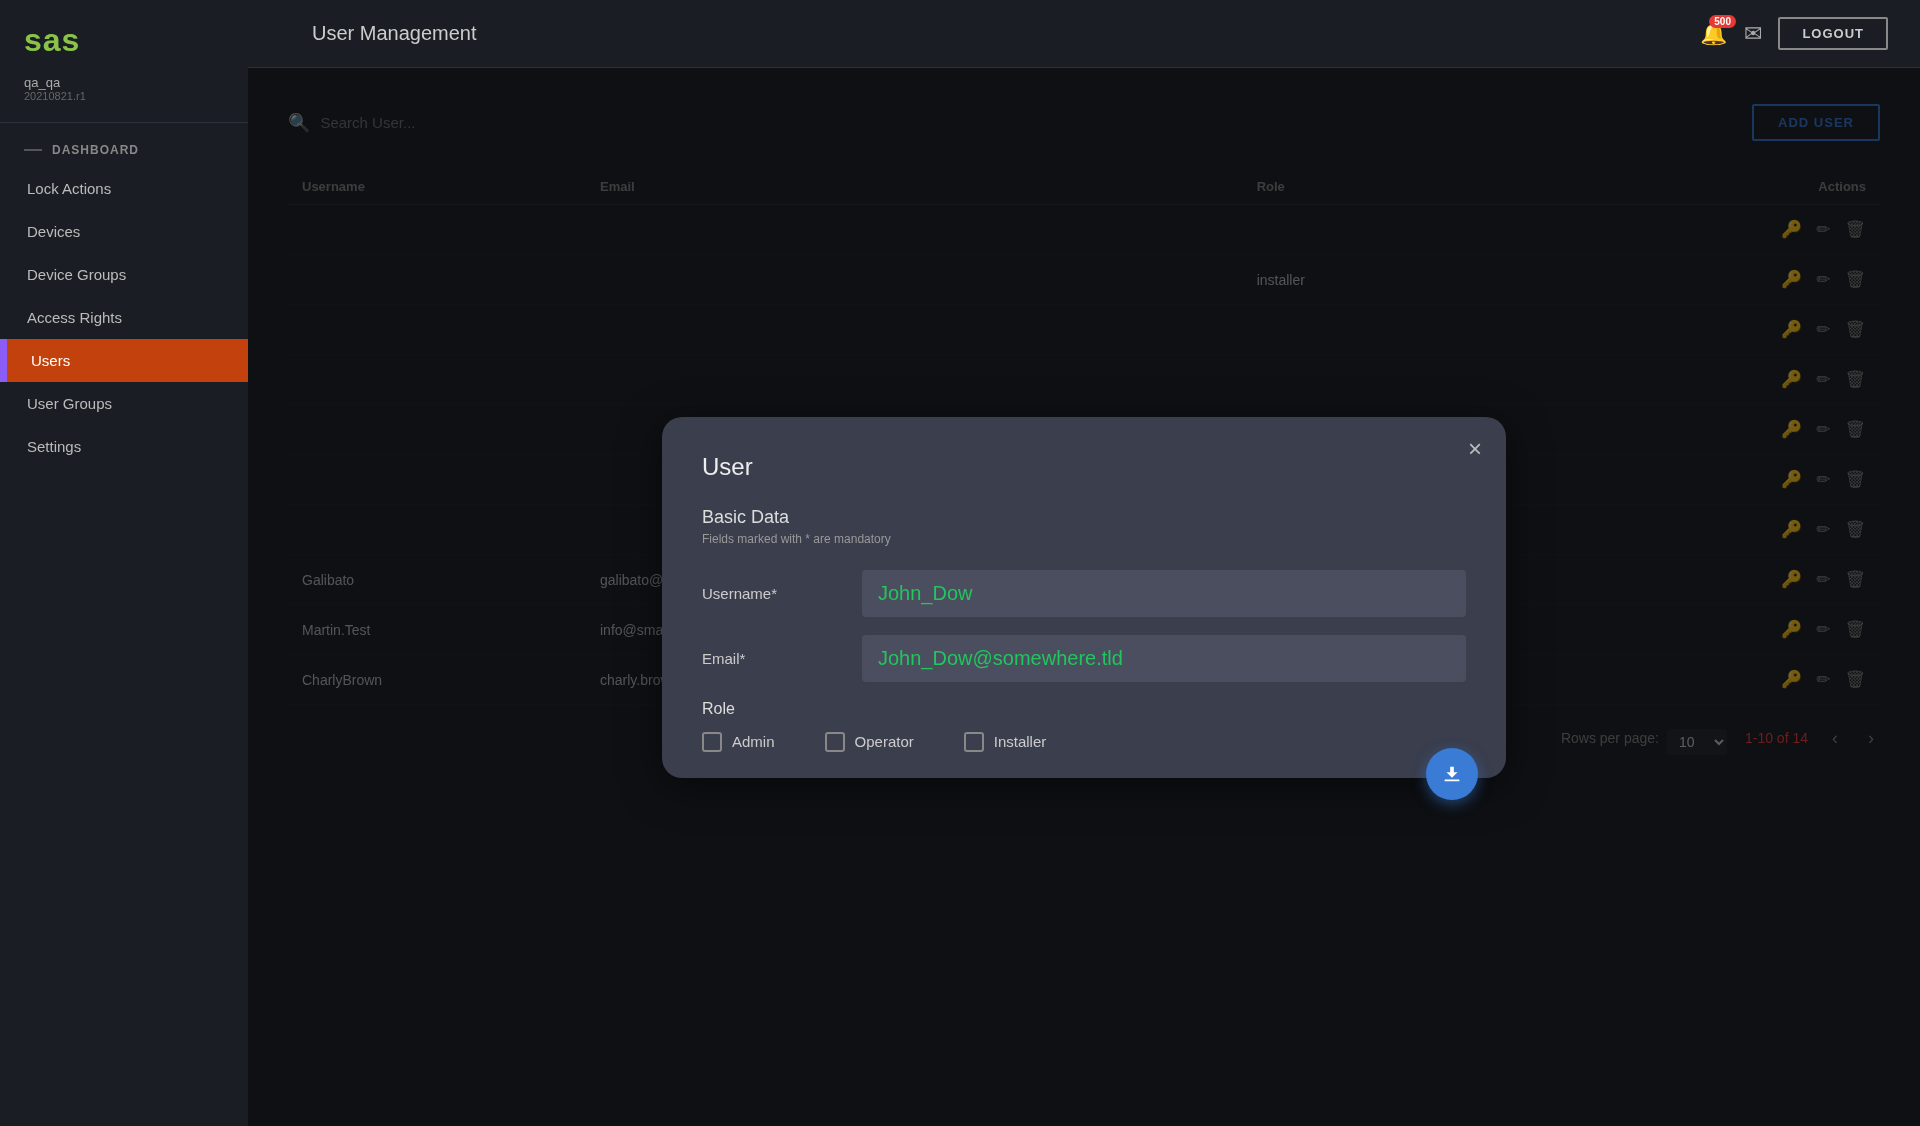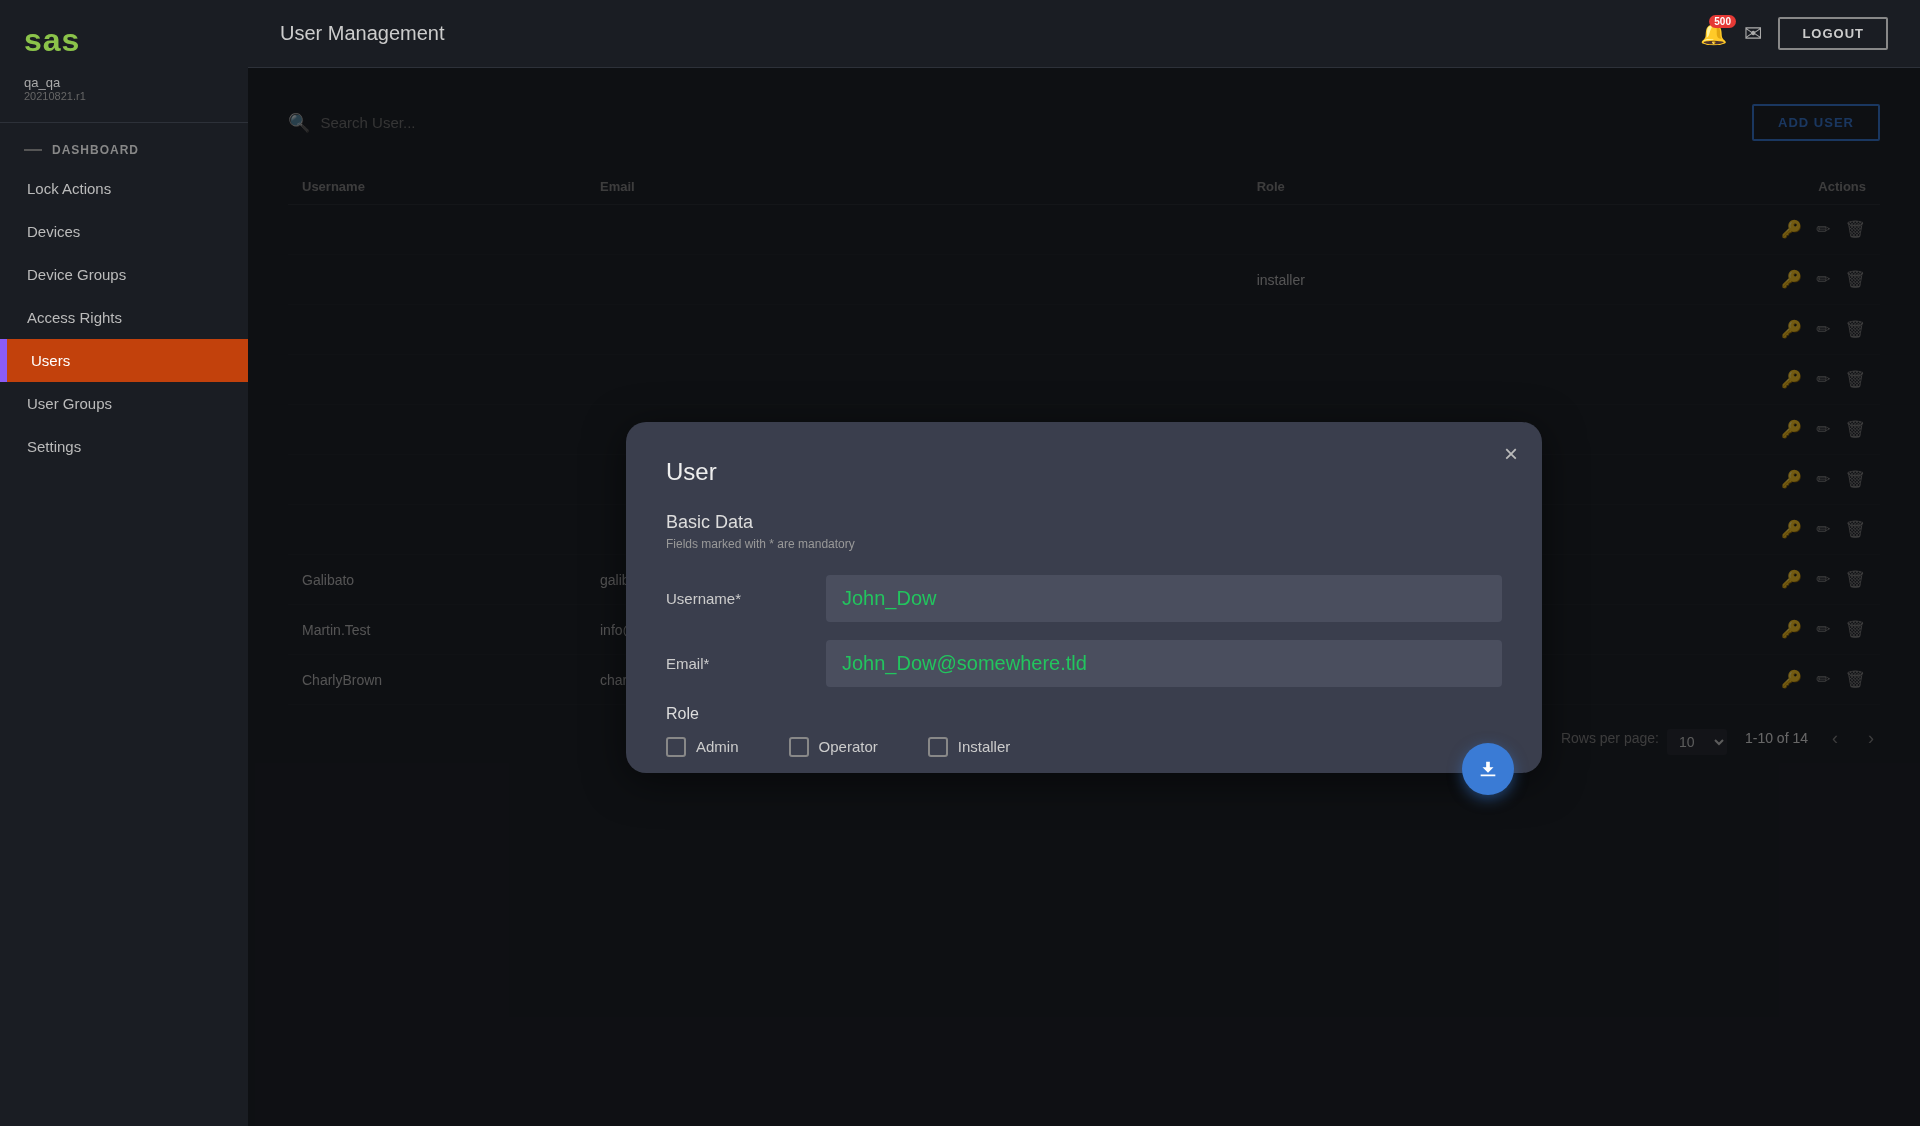"User Management" .header-title { margin-left: none -> 32px }
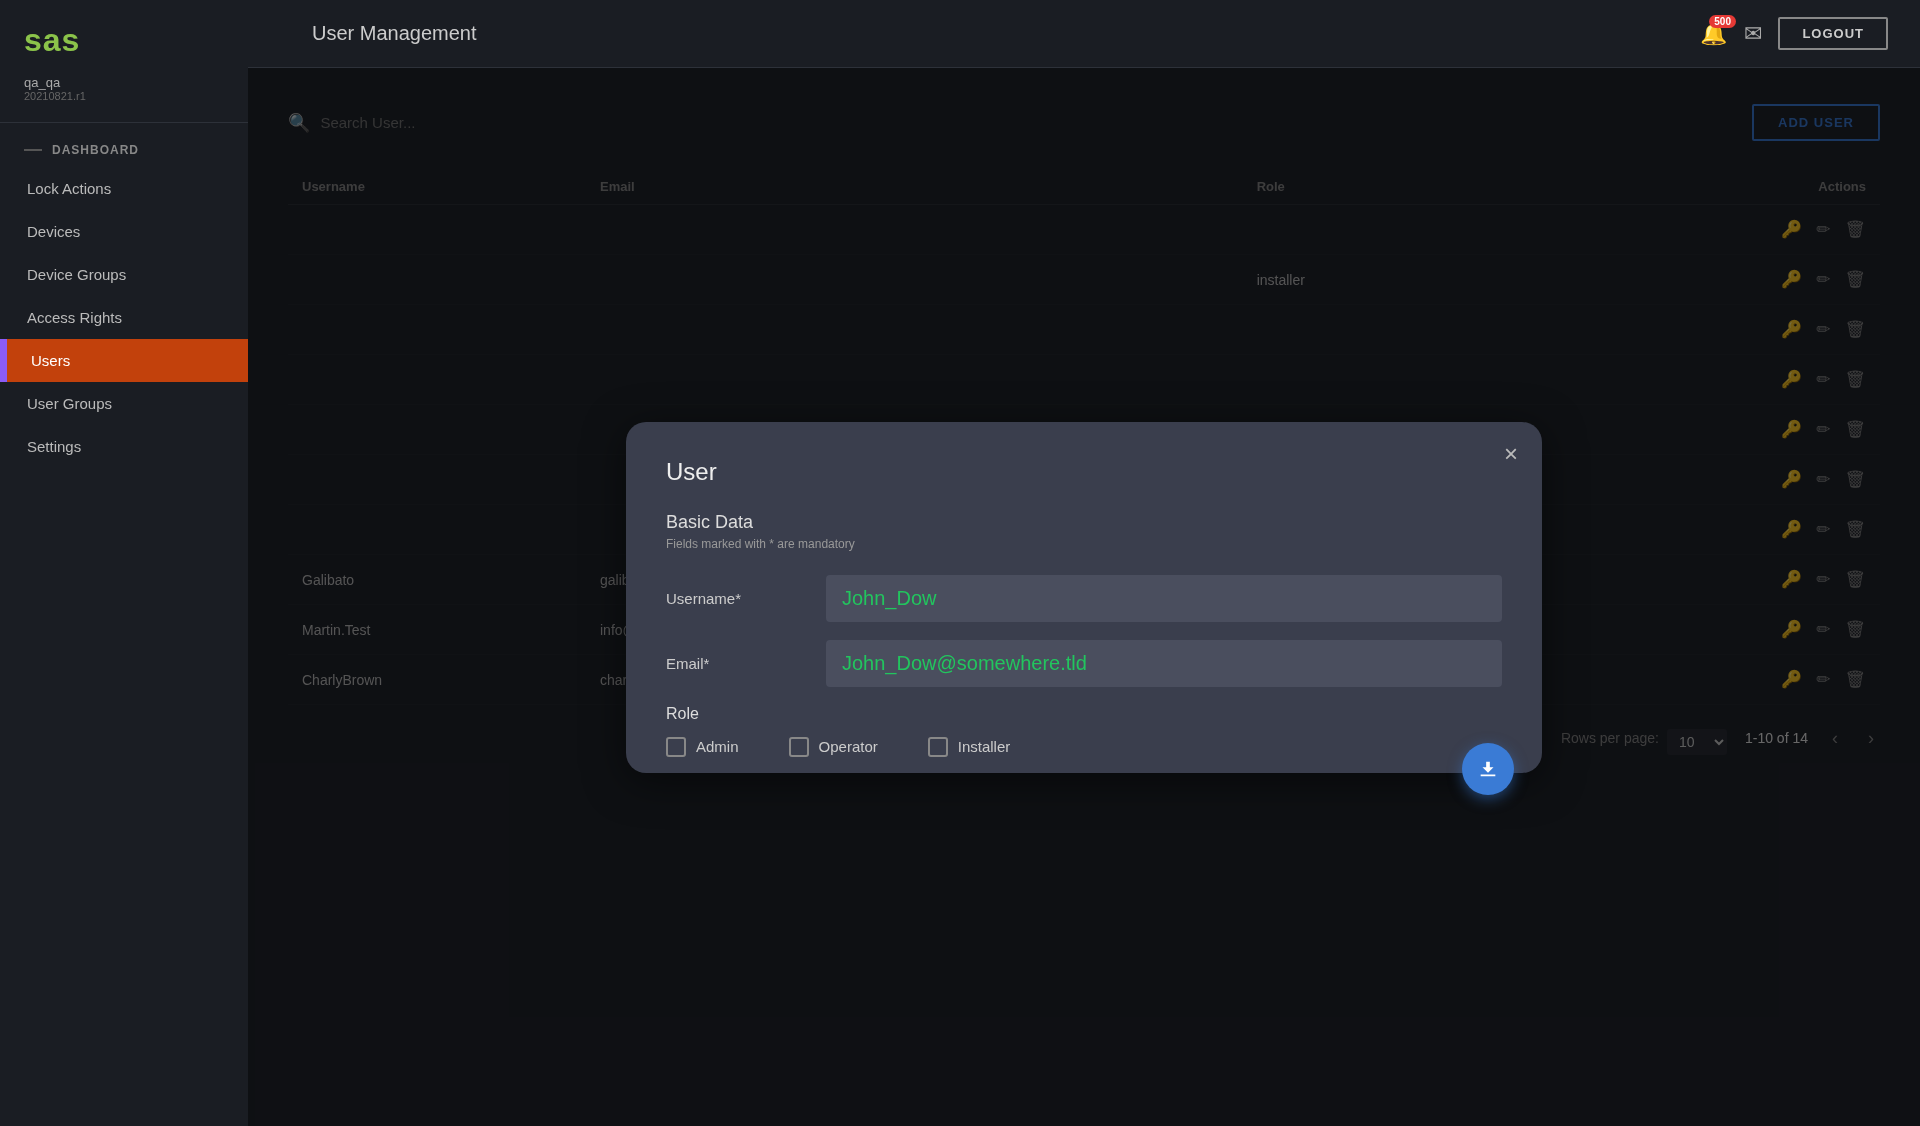"User" .modal { padding: 36px 40px 16px -> 36px 40px 26px; width: 916px -> 844px }
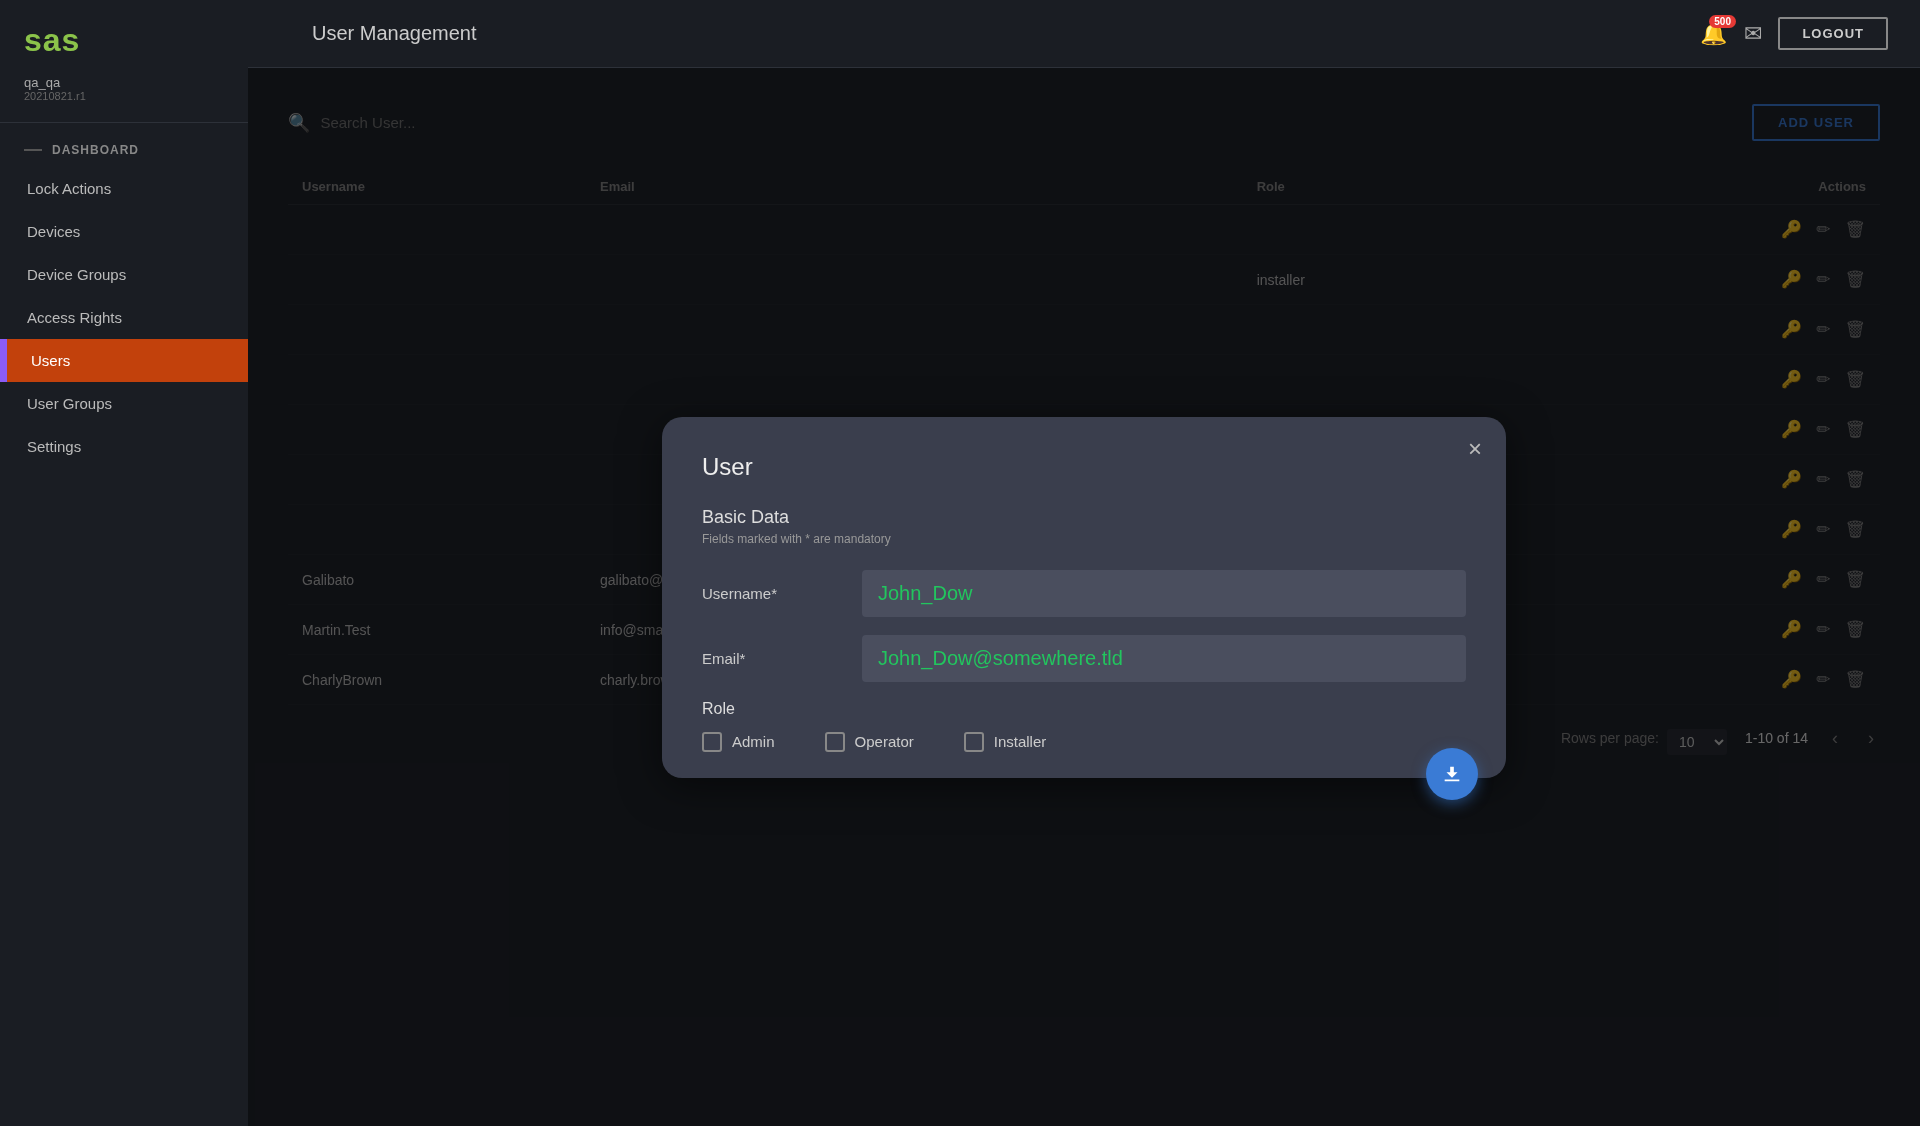"1-10 of 14" .page-info { color: #e5e5e5 -> #ef4444 }
